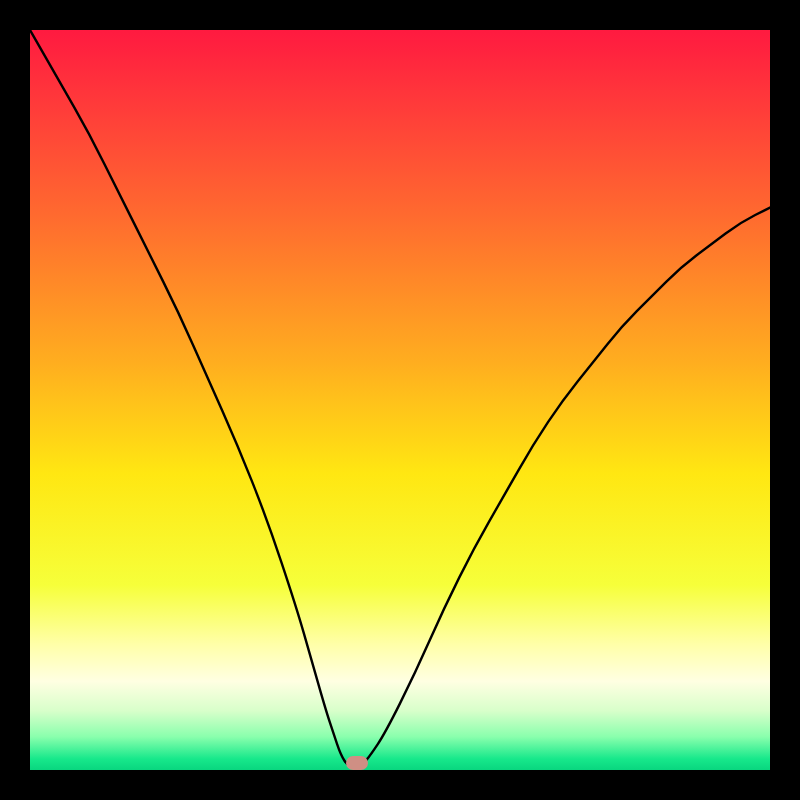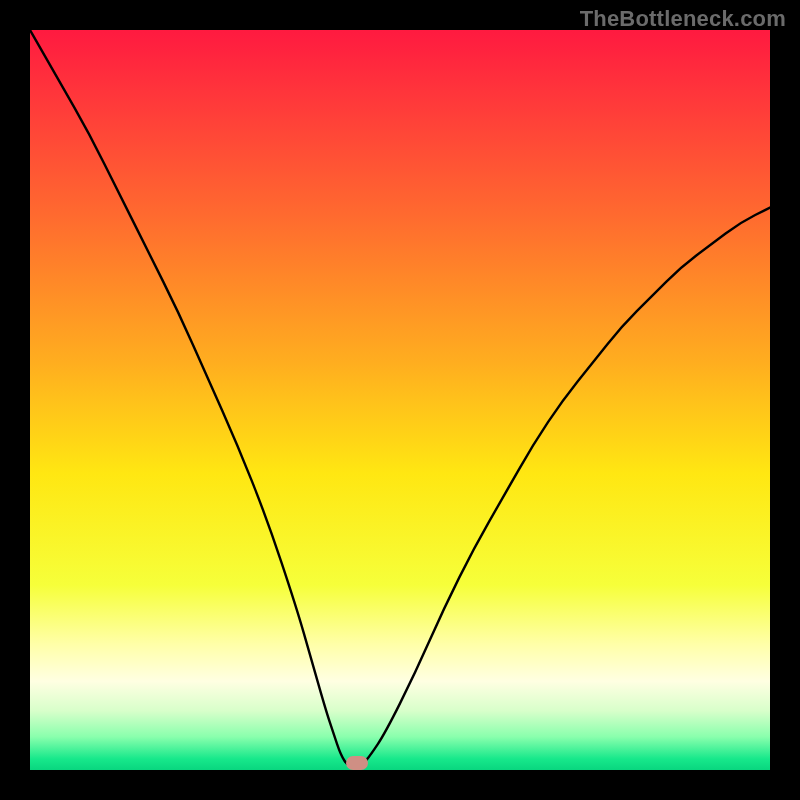"TheBottleneck.com" div.watermark { html: <div>TheBottleneck.com</div> -> none }
